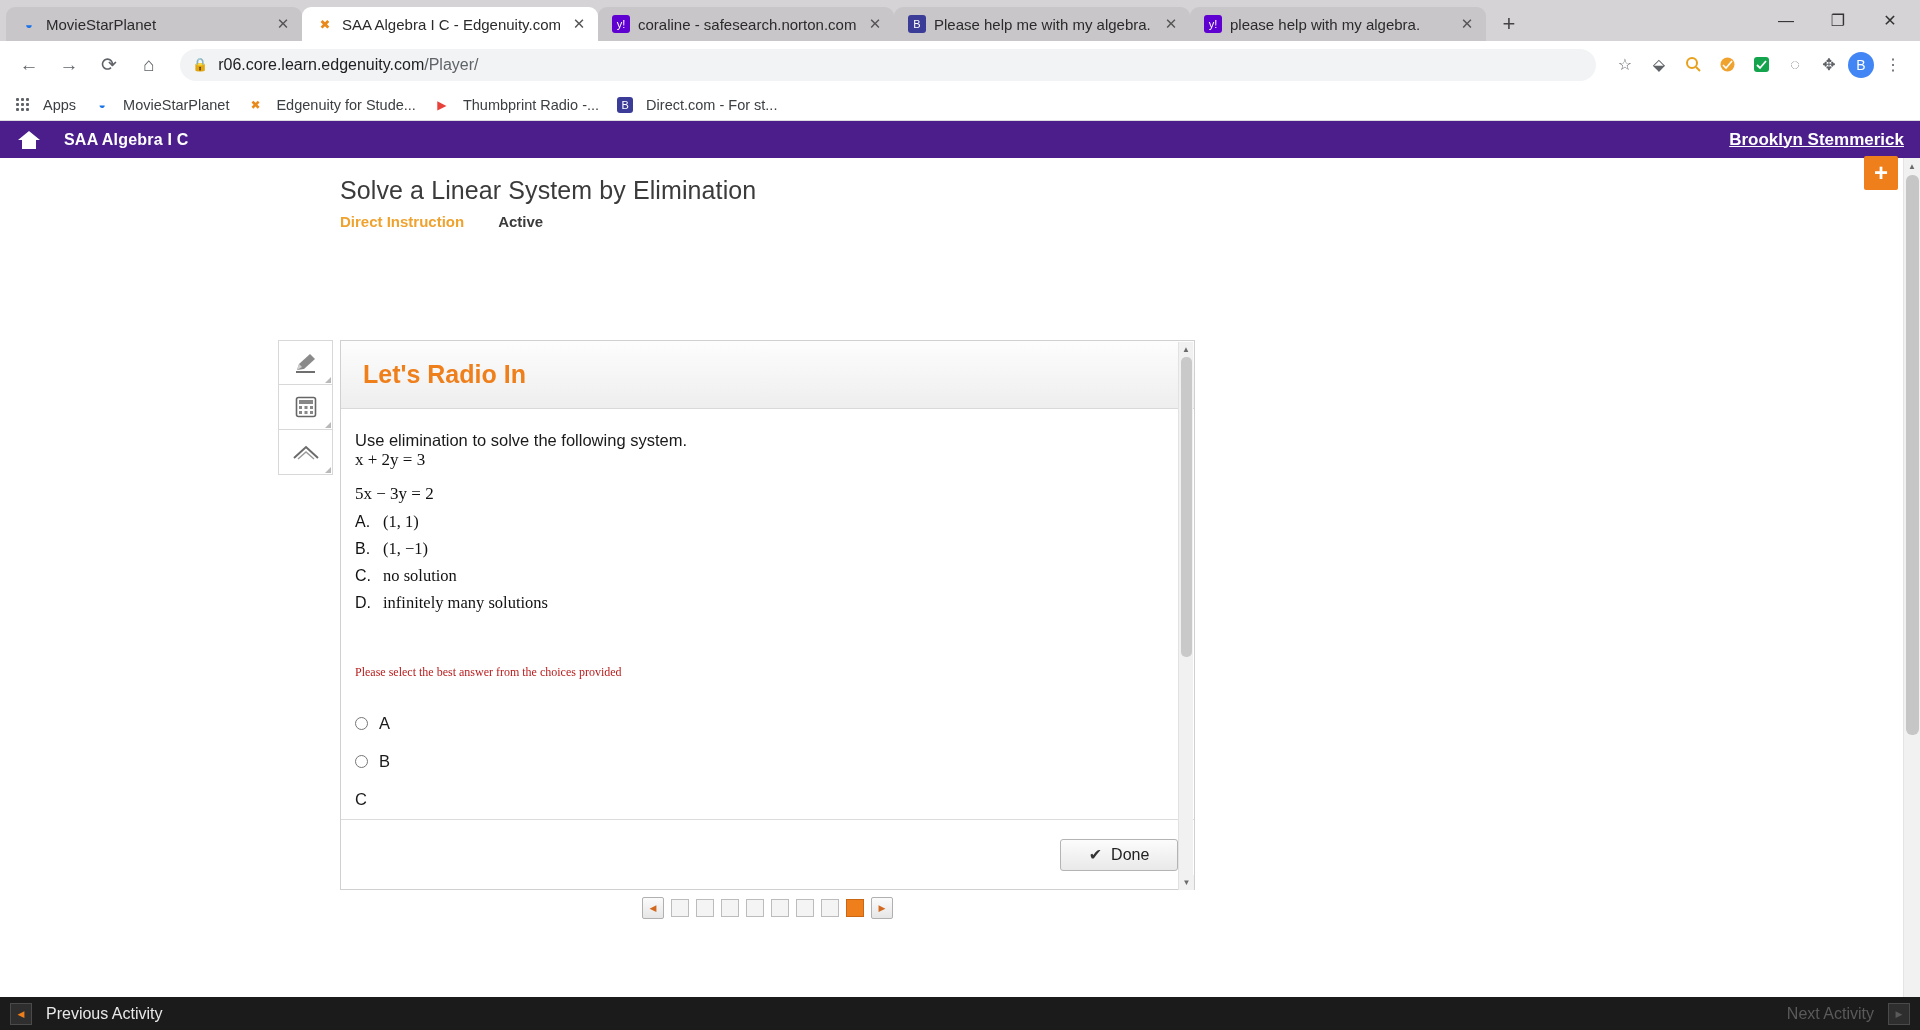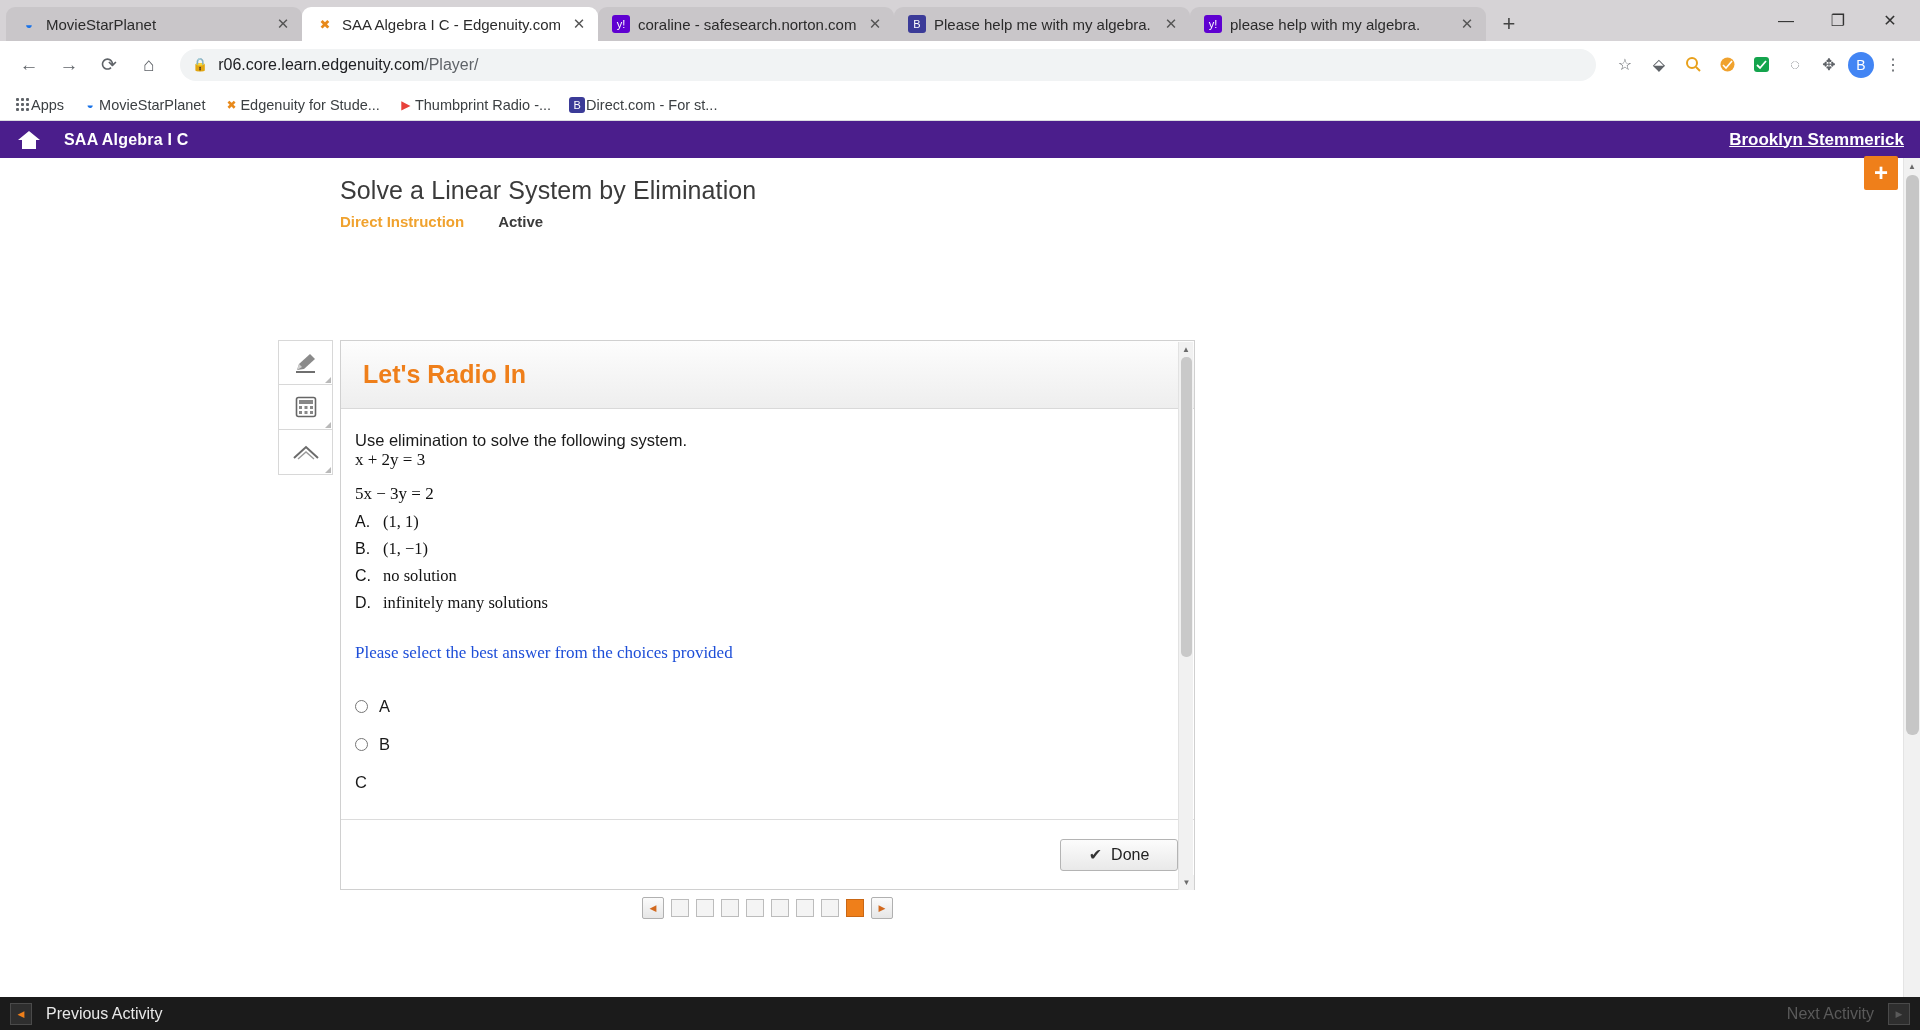"Apps" .bm { gap: 1px -> 13px }
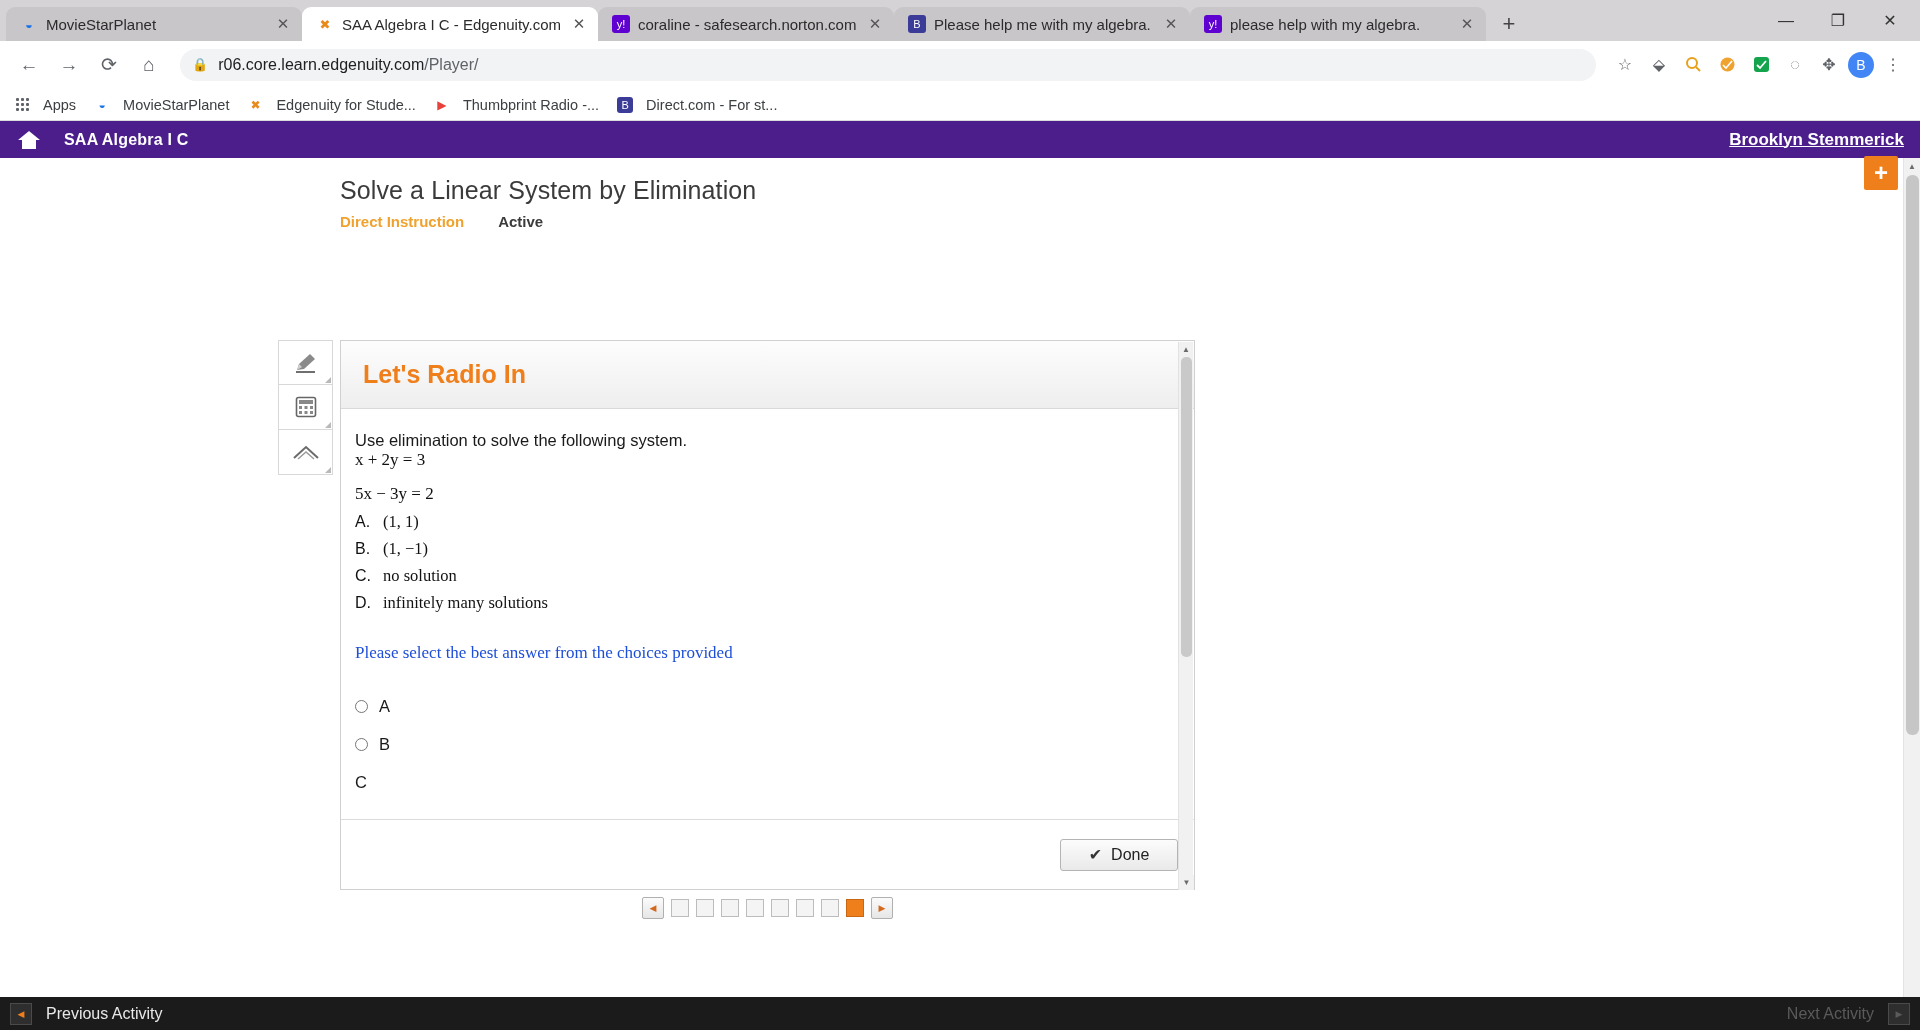"Please select the best answer" .select-note { color: #1d4ed8 -> #b91c1c; font-size: 17px -> 12px; margin-top: 30px -> 52px }
